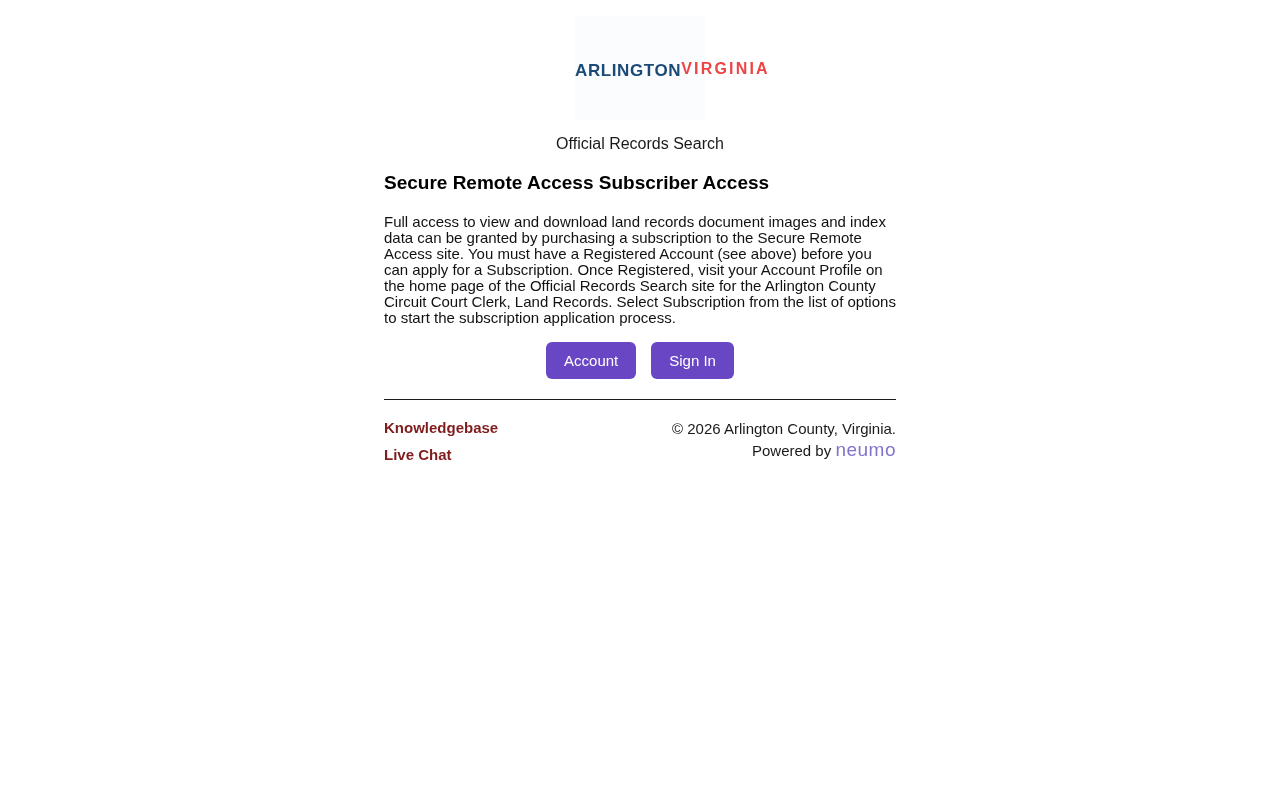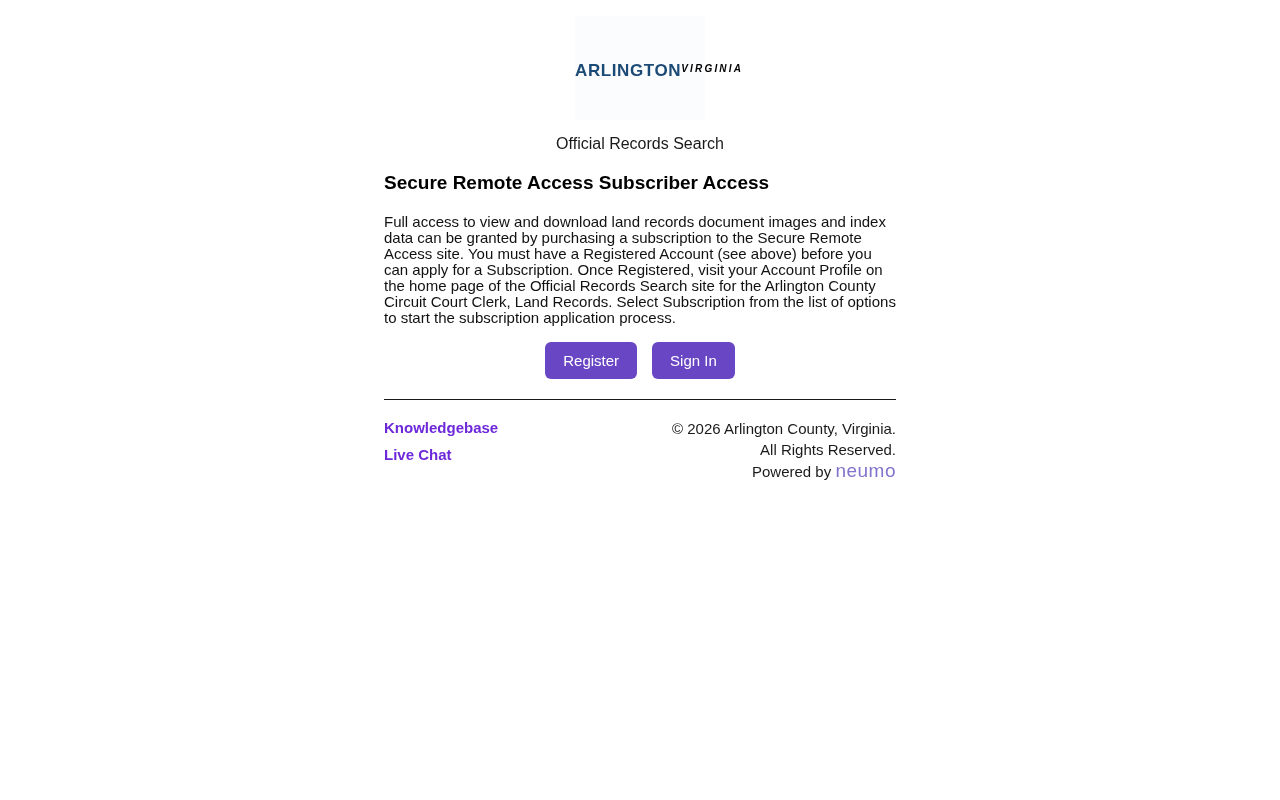"VIRGINIA" .logo-line2 { color: #000000 -> #ef4444; font-size: 10px -> 16px; font-style: italic -> none }
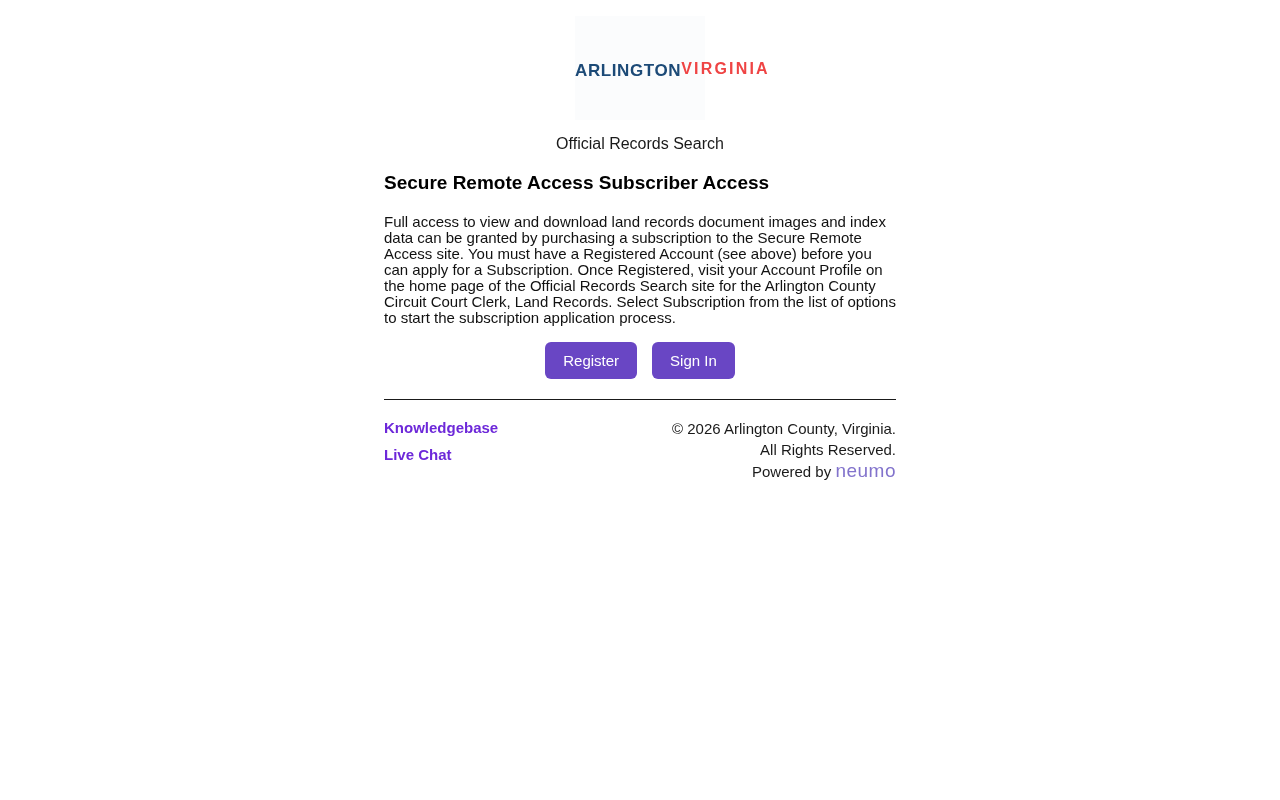"Register" button.btn { text: Register -> Account }
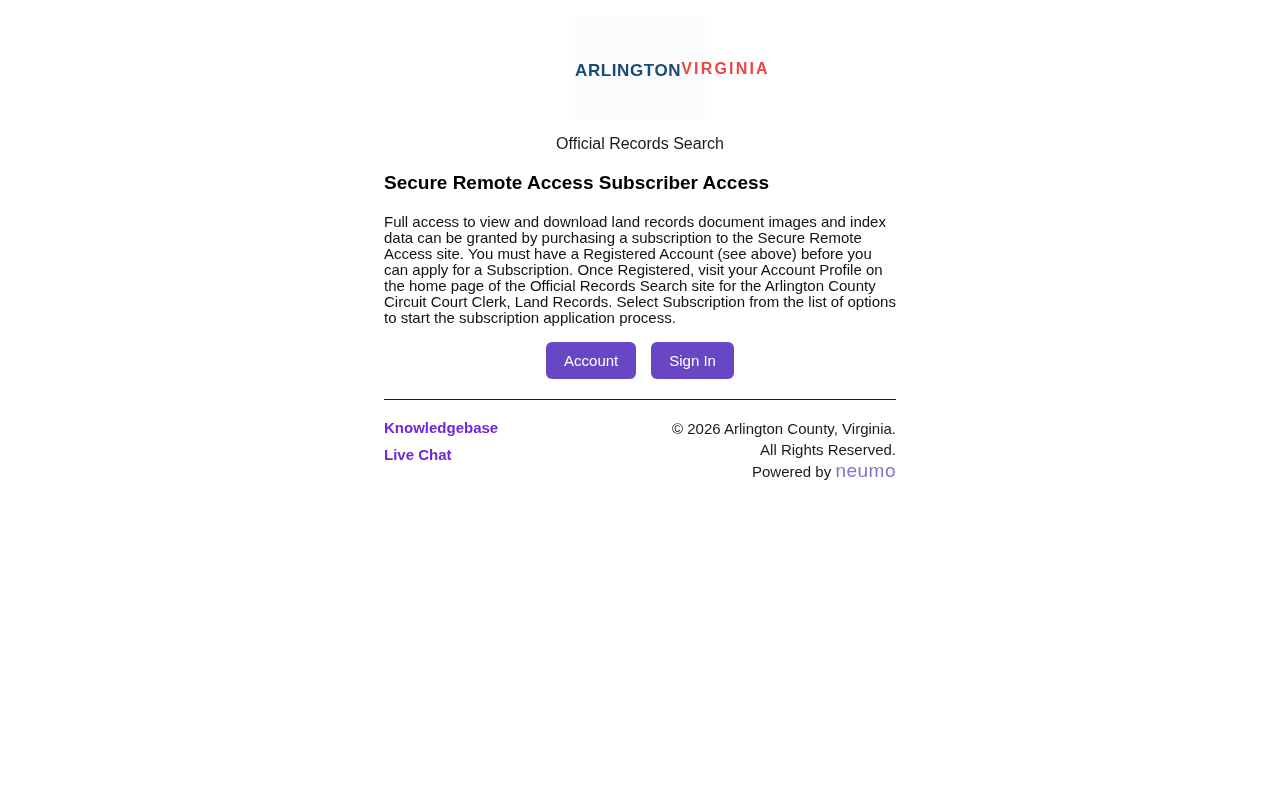"Knowledgebase" .footer-links a { color: #6d28d9 -> #7f1d1d }
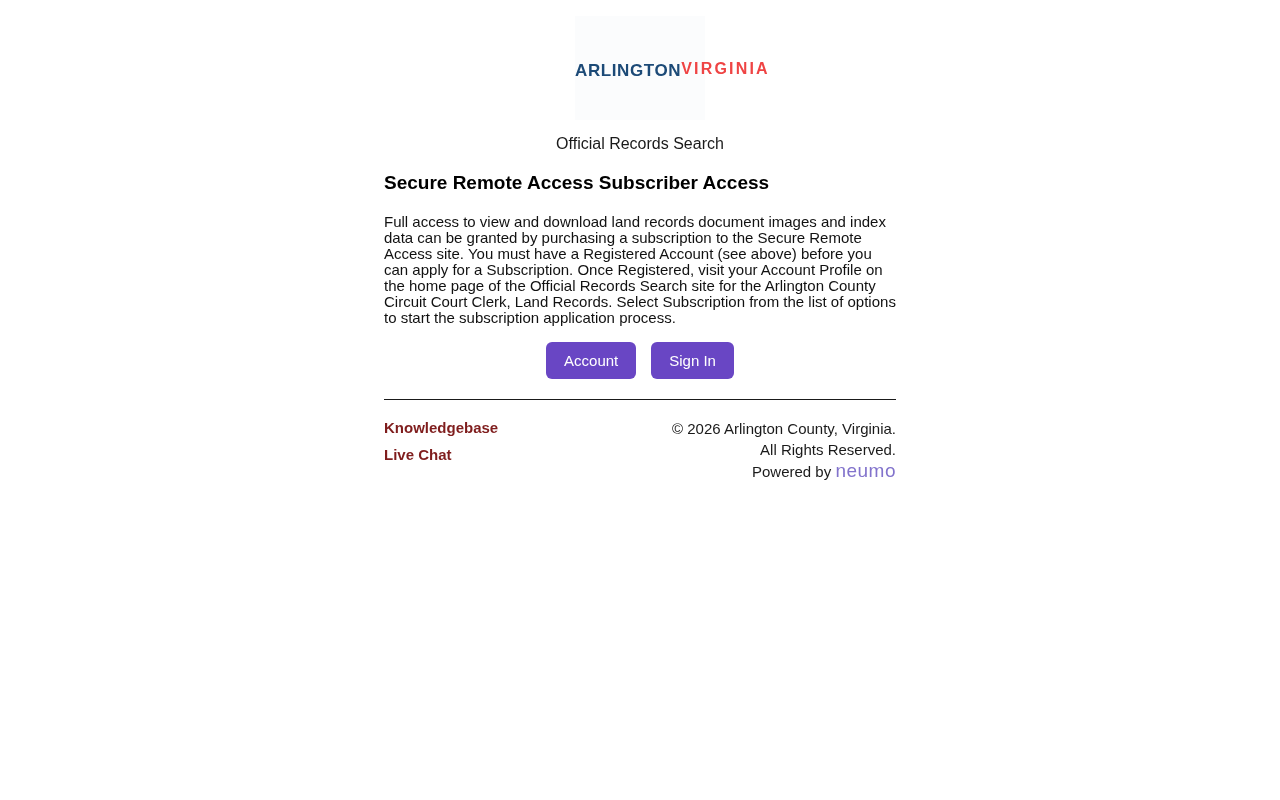"All Rights Reserved." div { html: <div>All Rights Reserved.</div> -> none }
